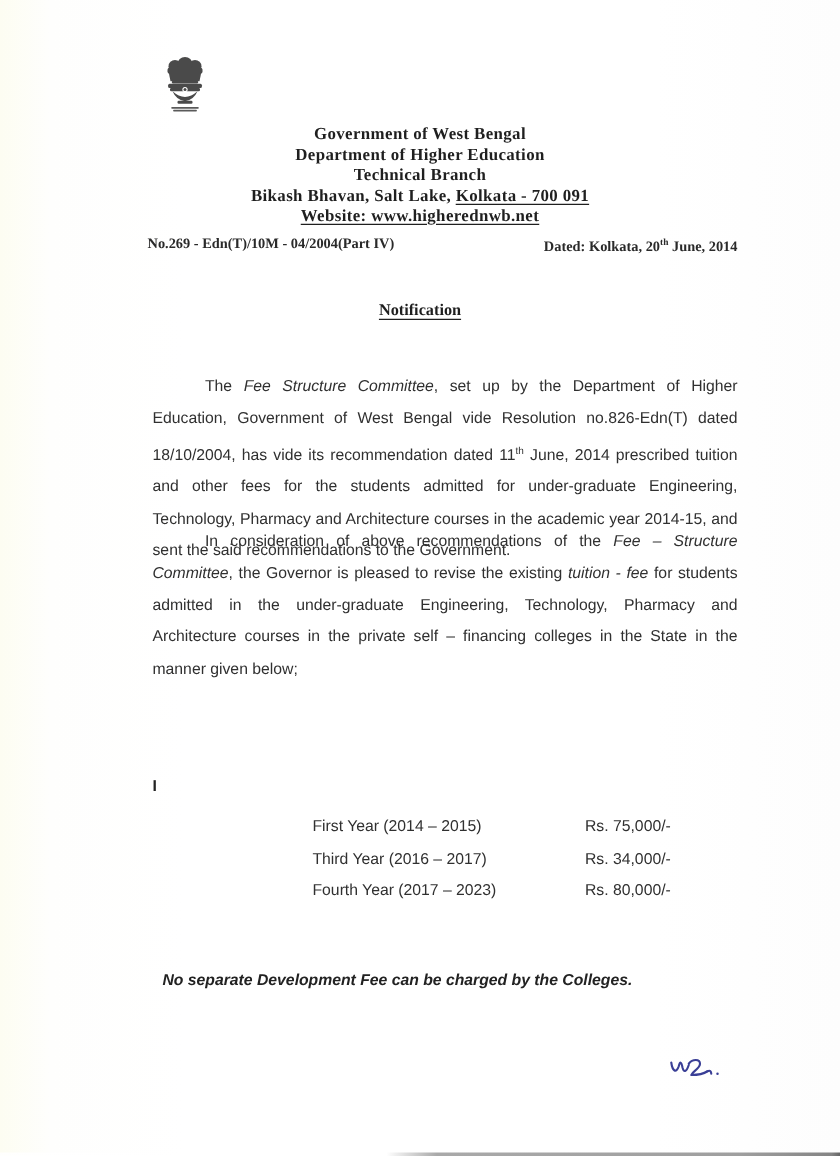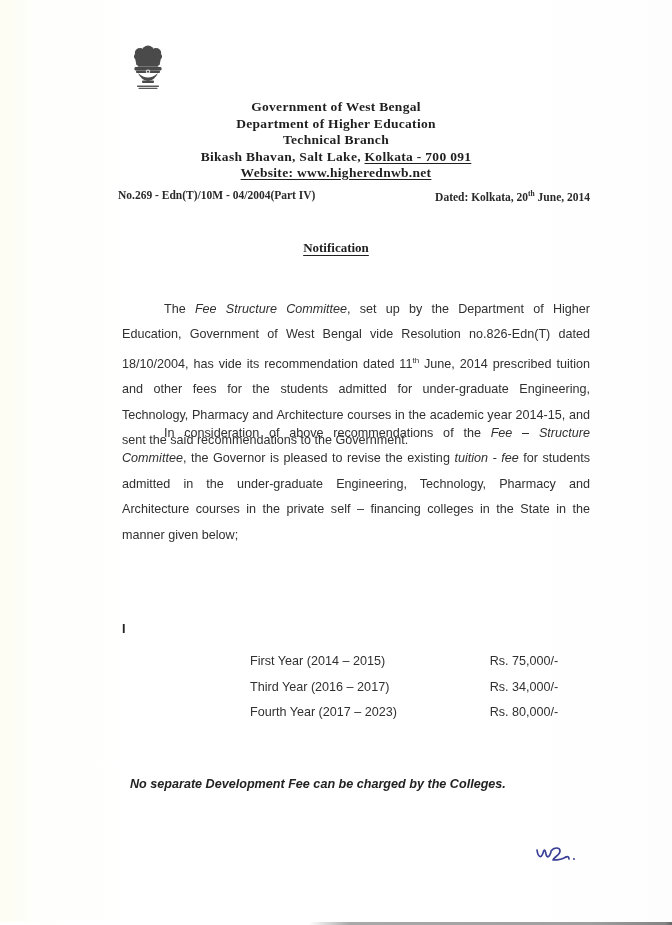"Rs. 75,000/-" .fee-table td.amount { text-align: center -> none }
